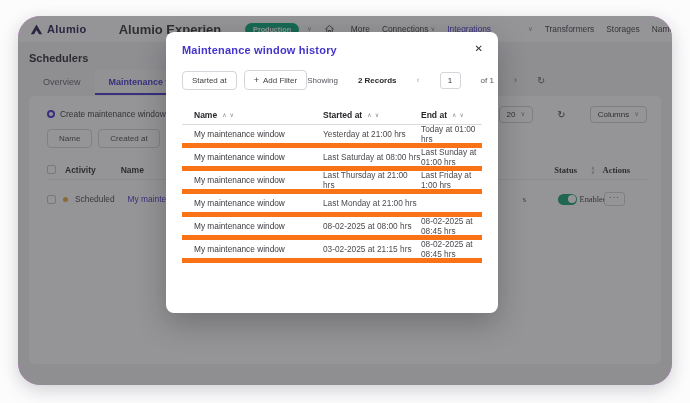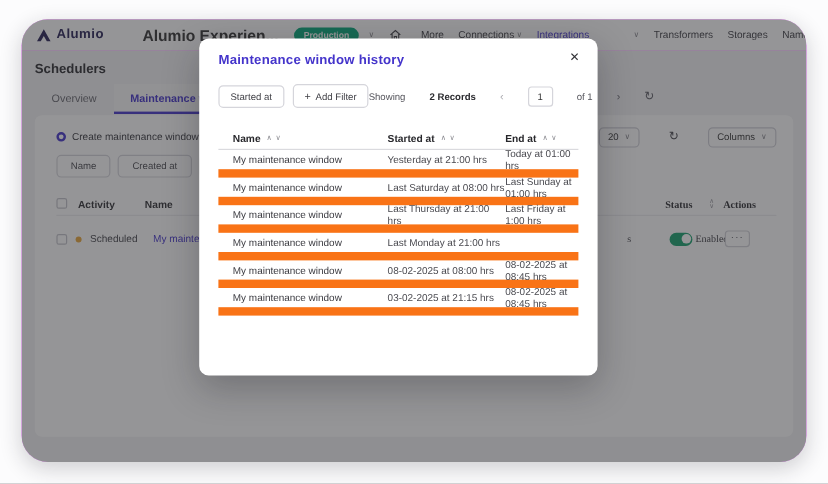"My maintenance window" .m-row { border-bottom: 7px solid #f97316 -> 5px solid #f97316 }
